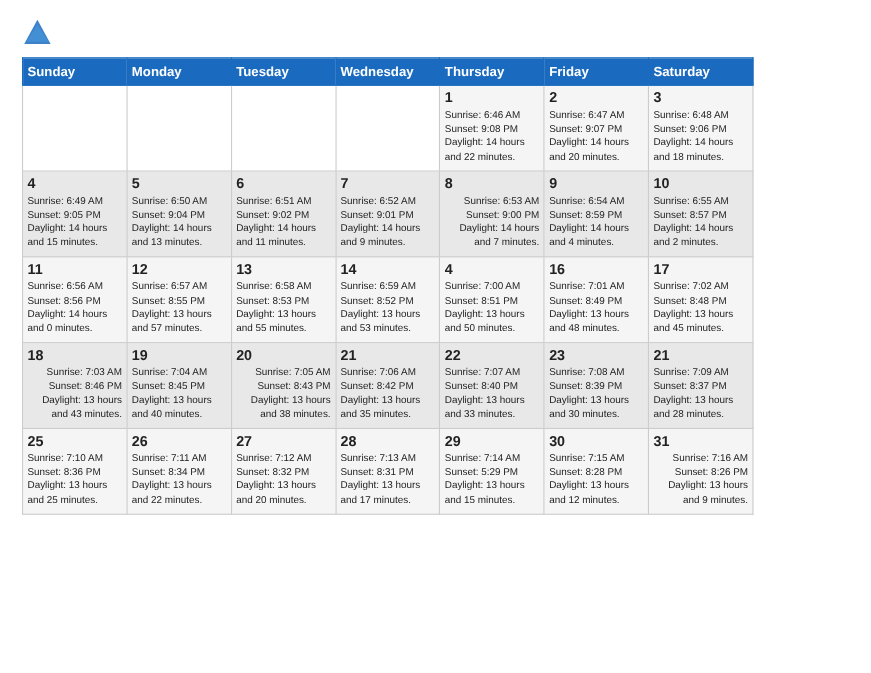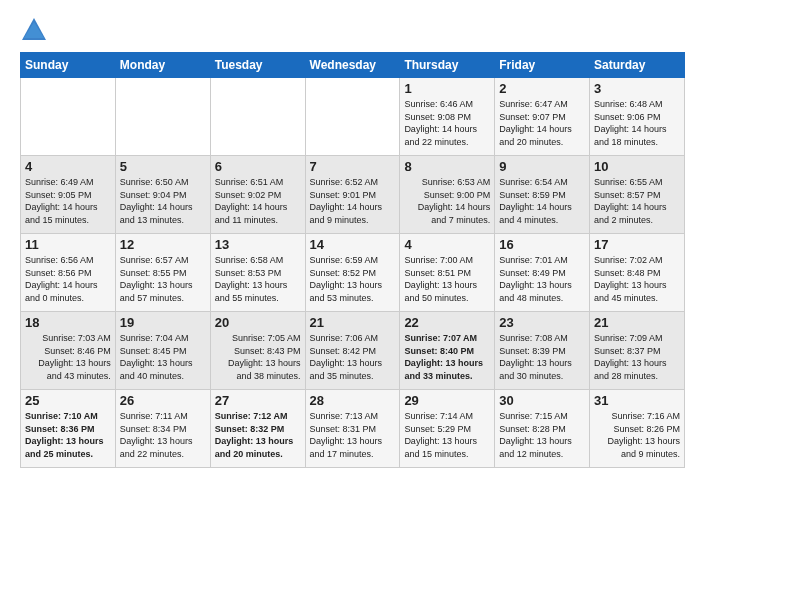"Sunrise: 7:07 AM" div.day-info { font-weight: bold -> none }
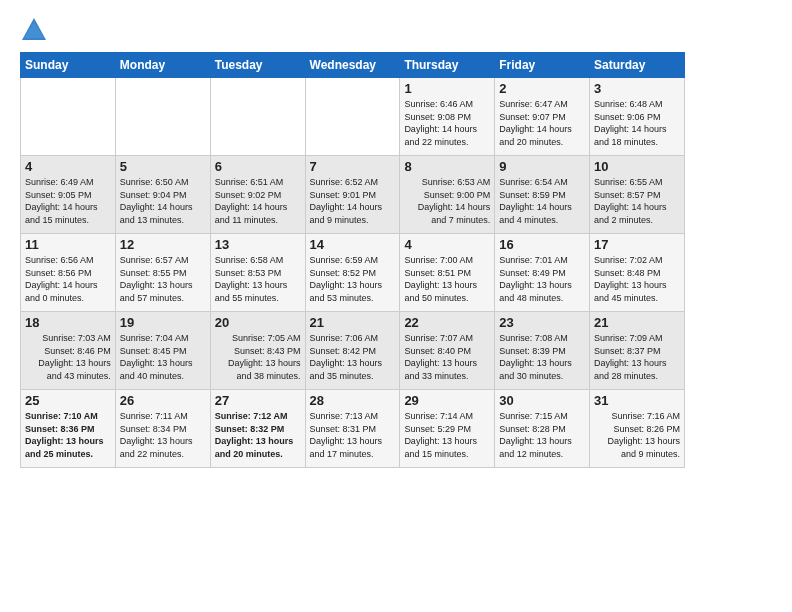"Sunrise: 7:10 AM" div.day-info { font-weight: bold -> none }
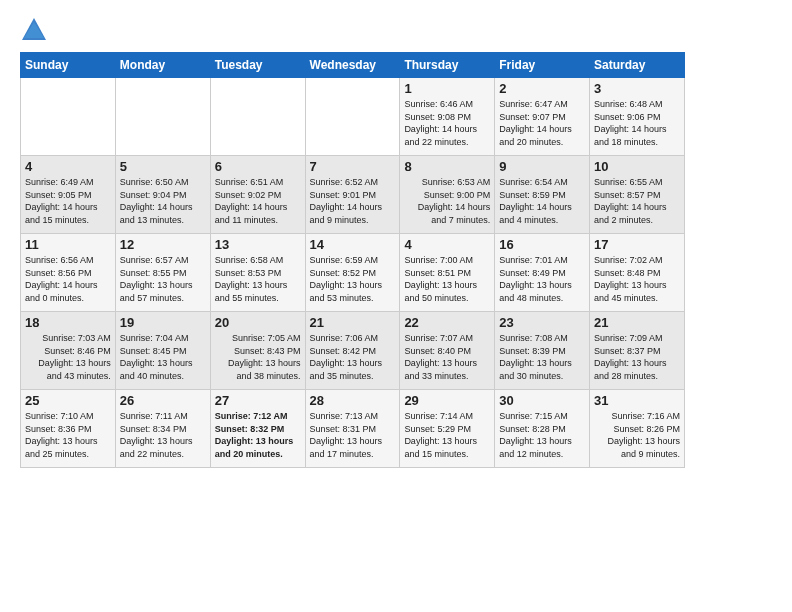"Sunrise: 7:12 AM" div.day-info { font-weight: bold -> none }
